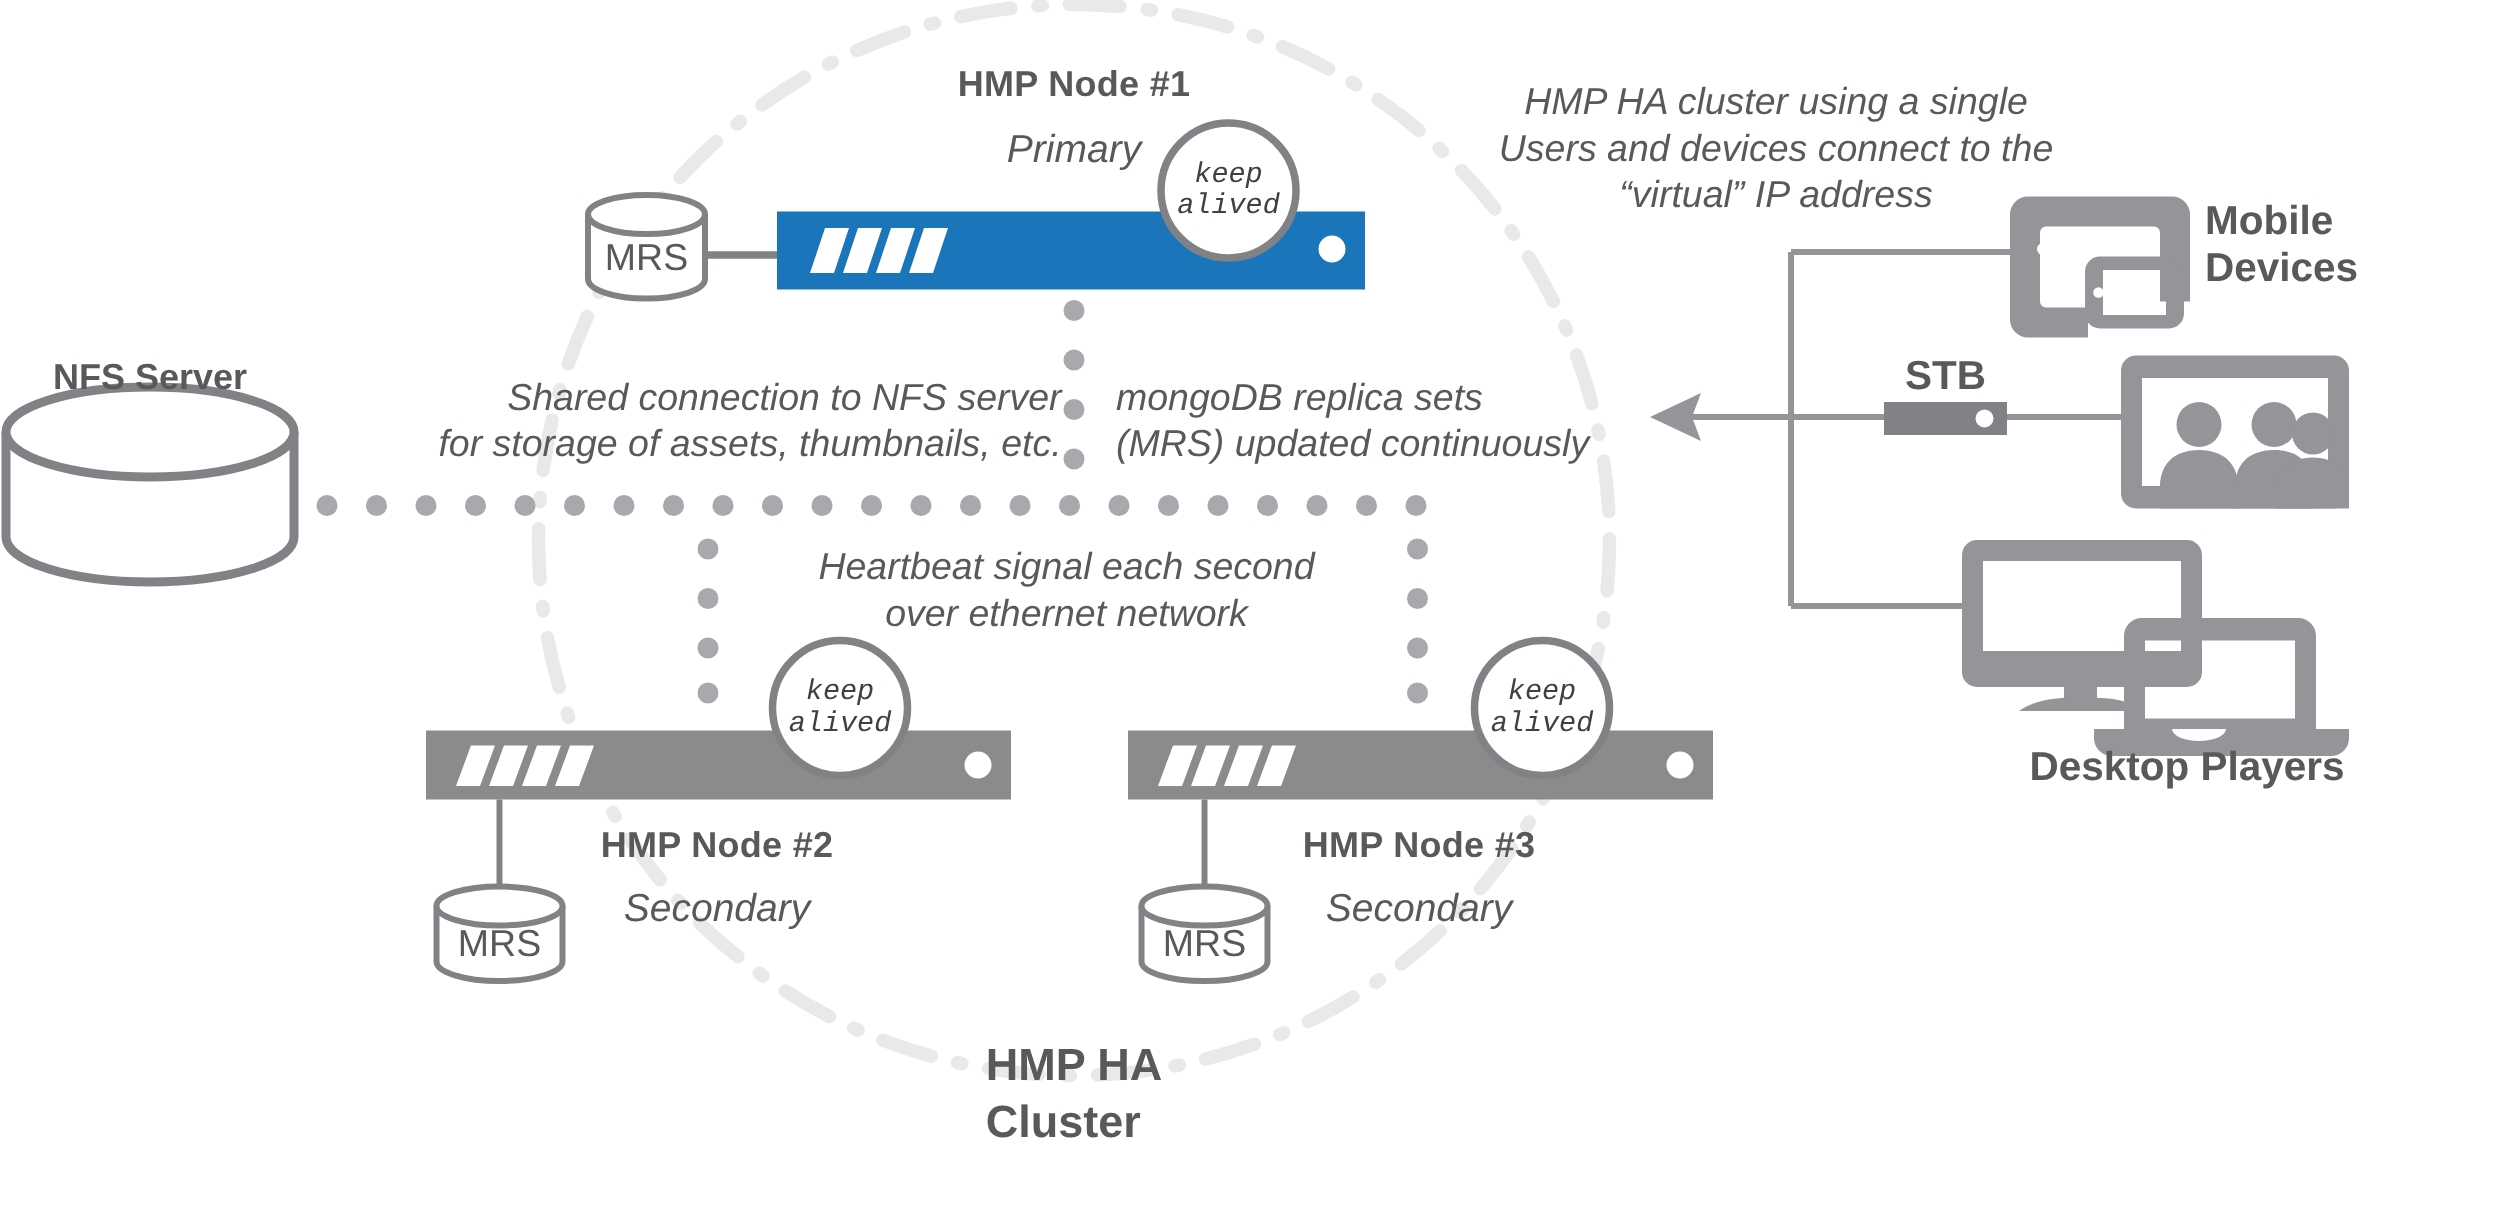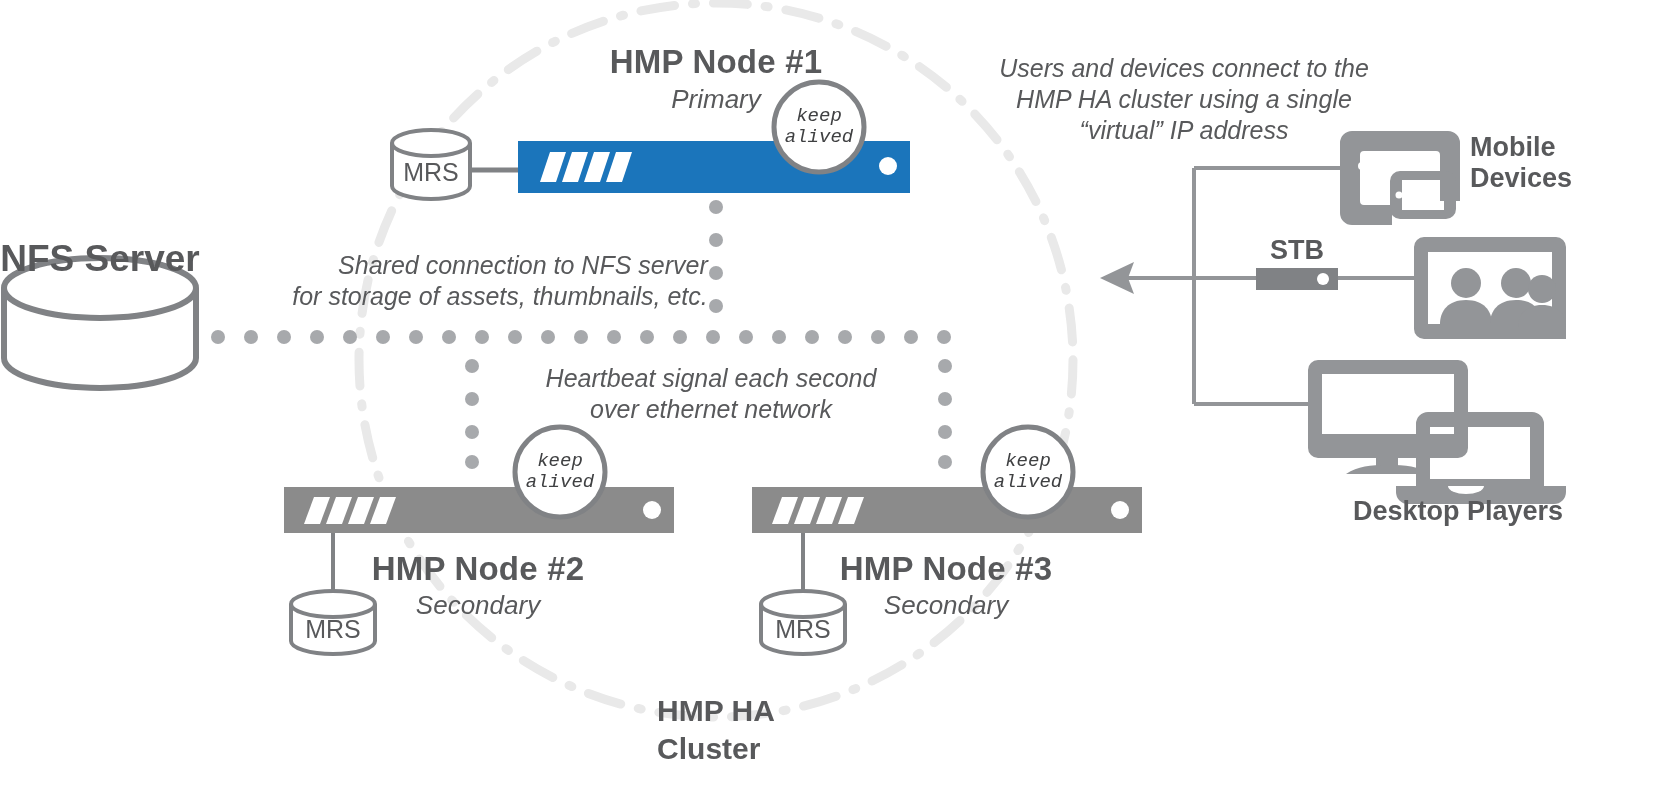"HMP Node #1" .t-node { font-size: 33px -> 24px }
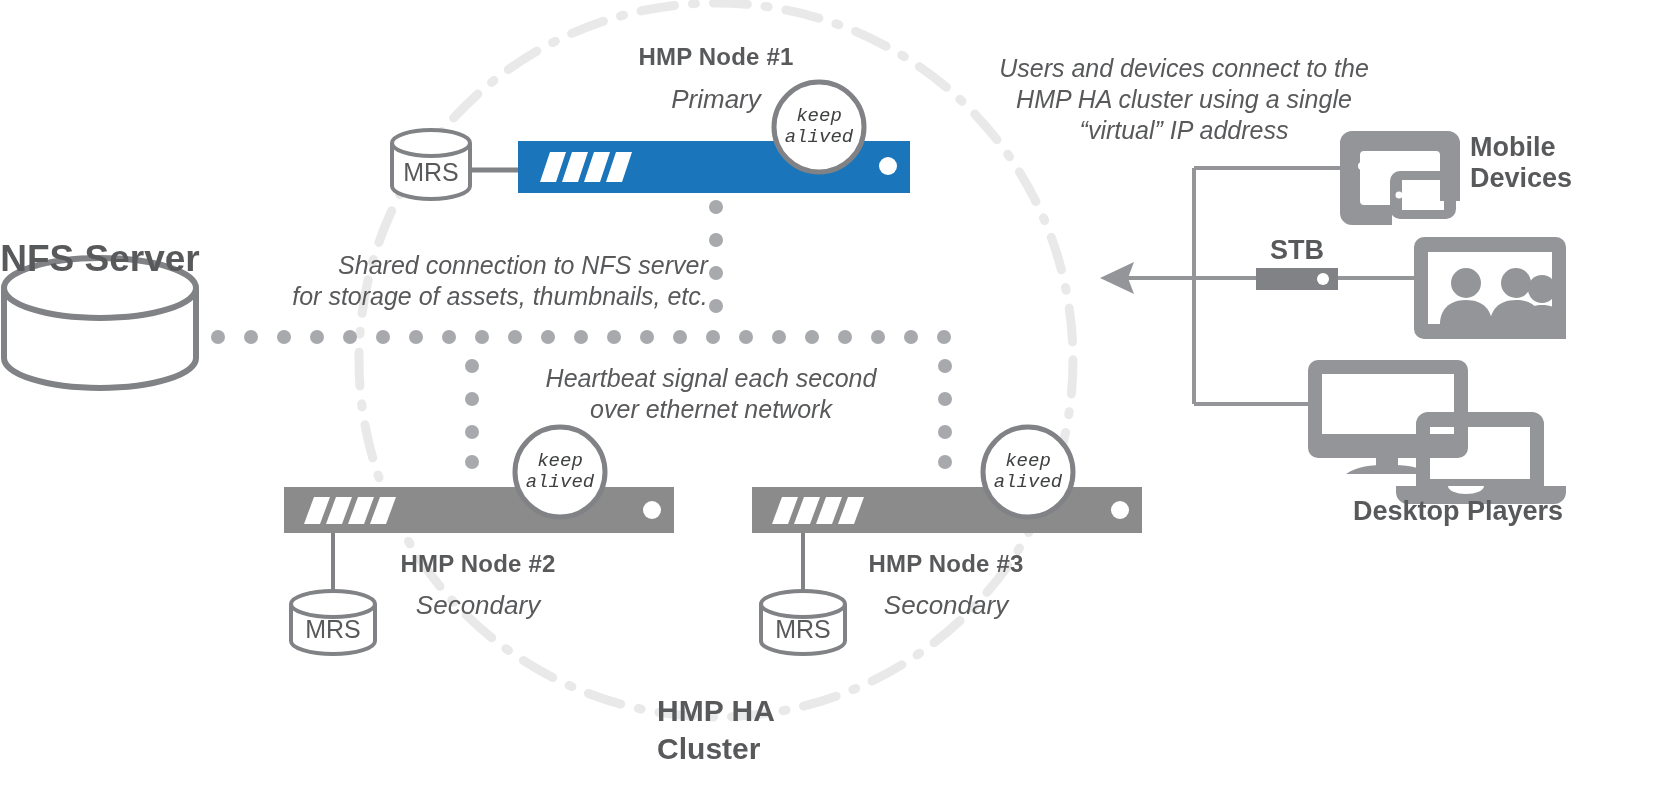"Users and devices connect to" div { order: before "HMP HA cluster using a" -> after "HMP HA cluster using a" }
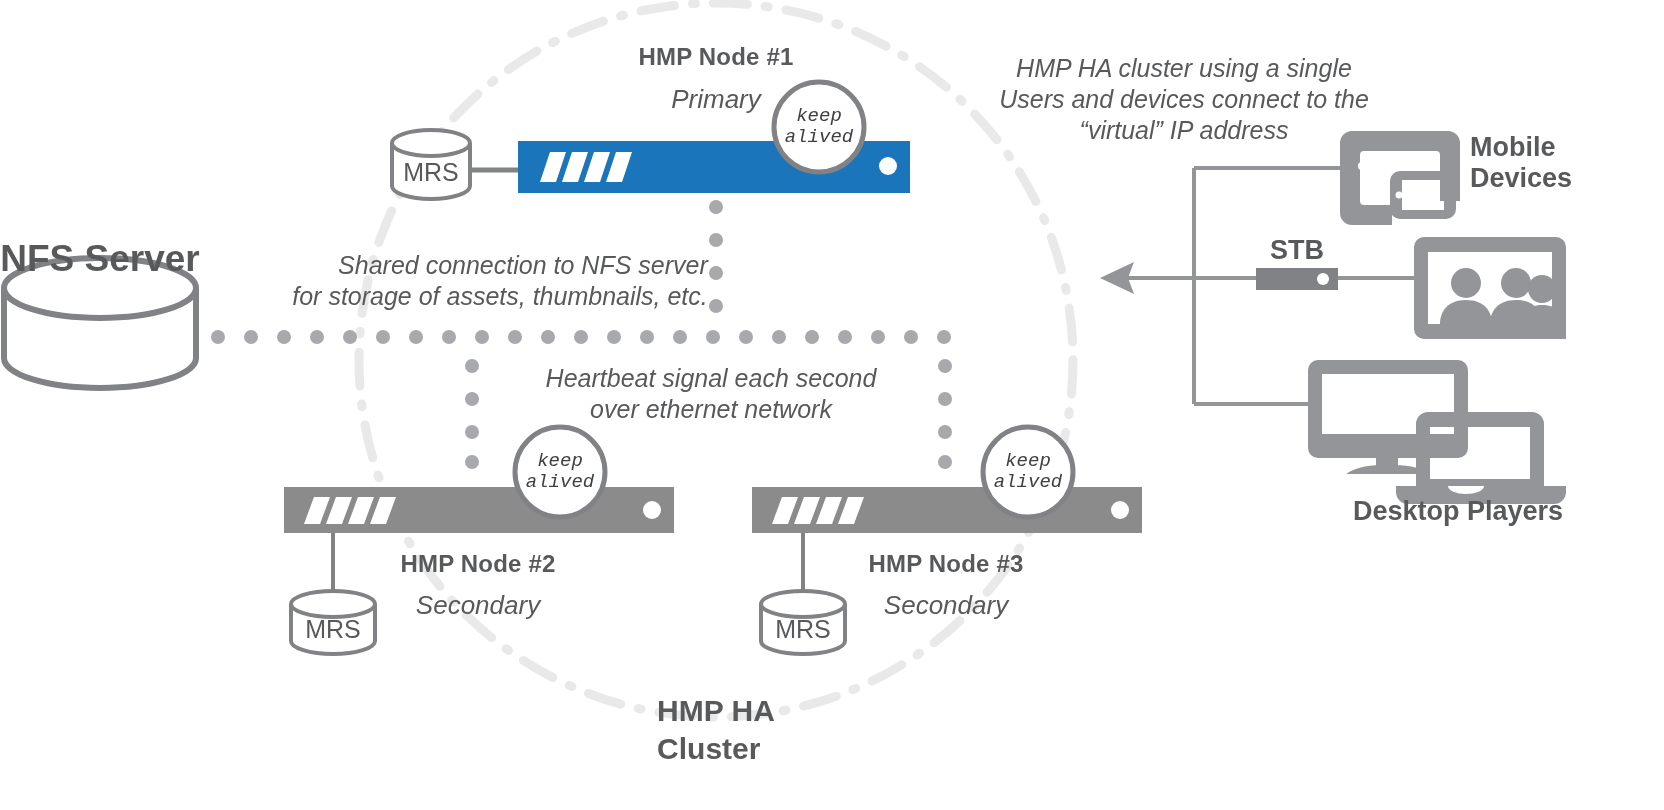"NFS Server" .t-nfs { font-size: 37px -> 24px }
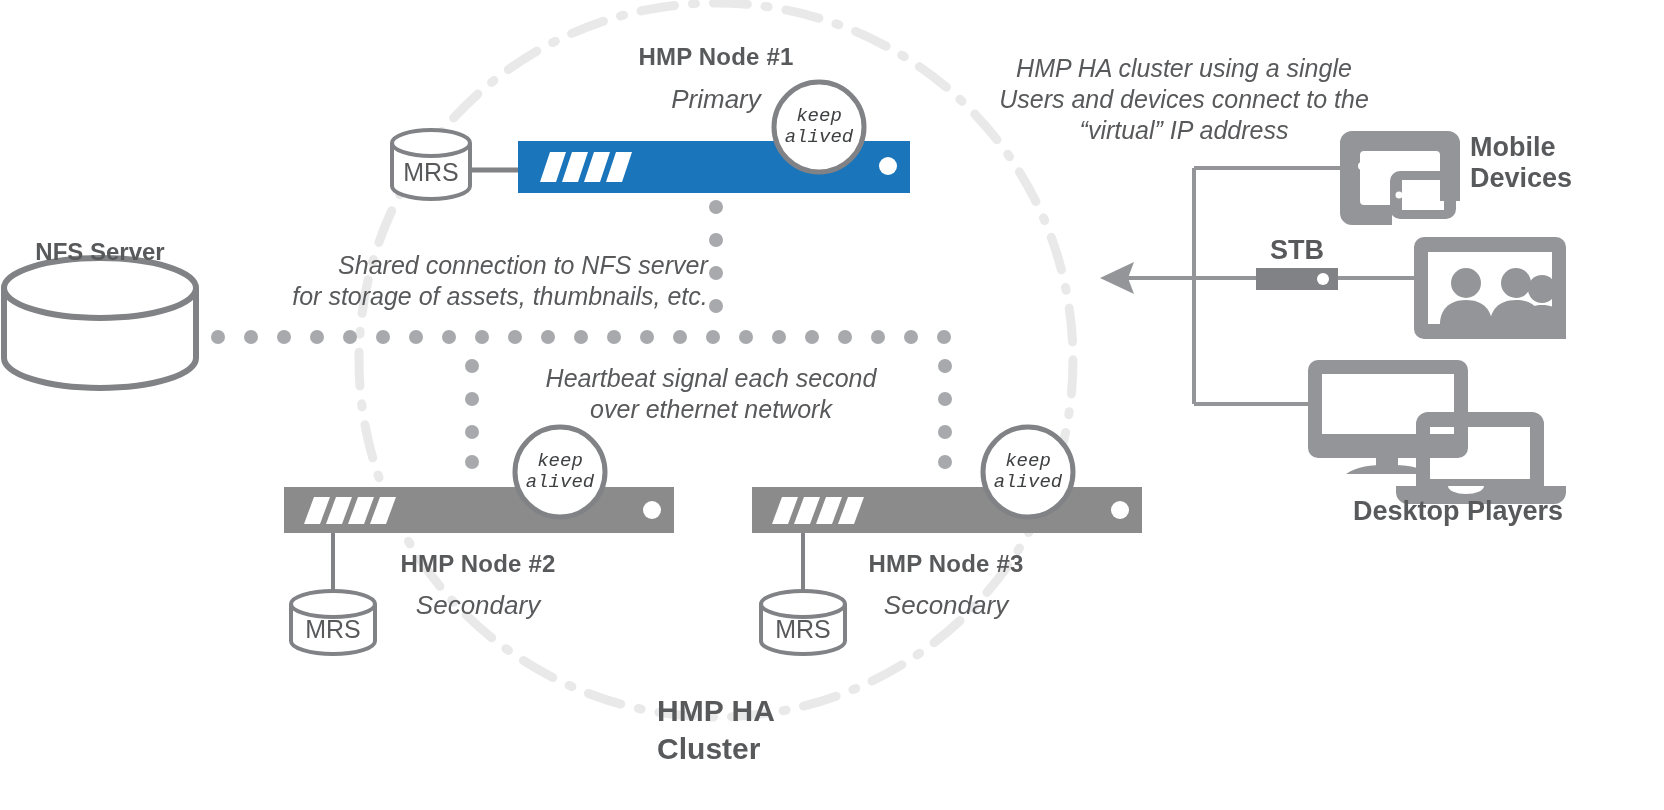"mongoDB replica sets" div.lbl { html: none -> <div> <div>mongoDB replica sets</div> <div>(MRS) updated continuously</div> </div> }
